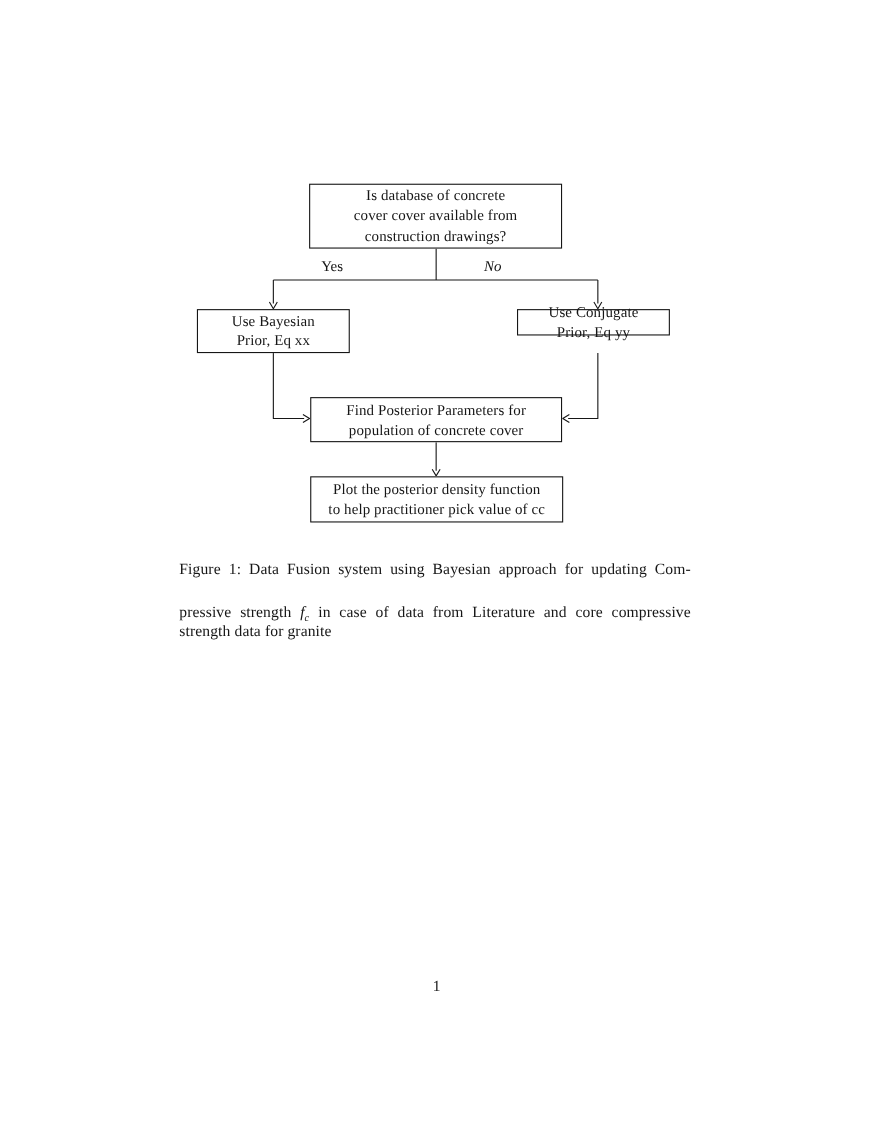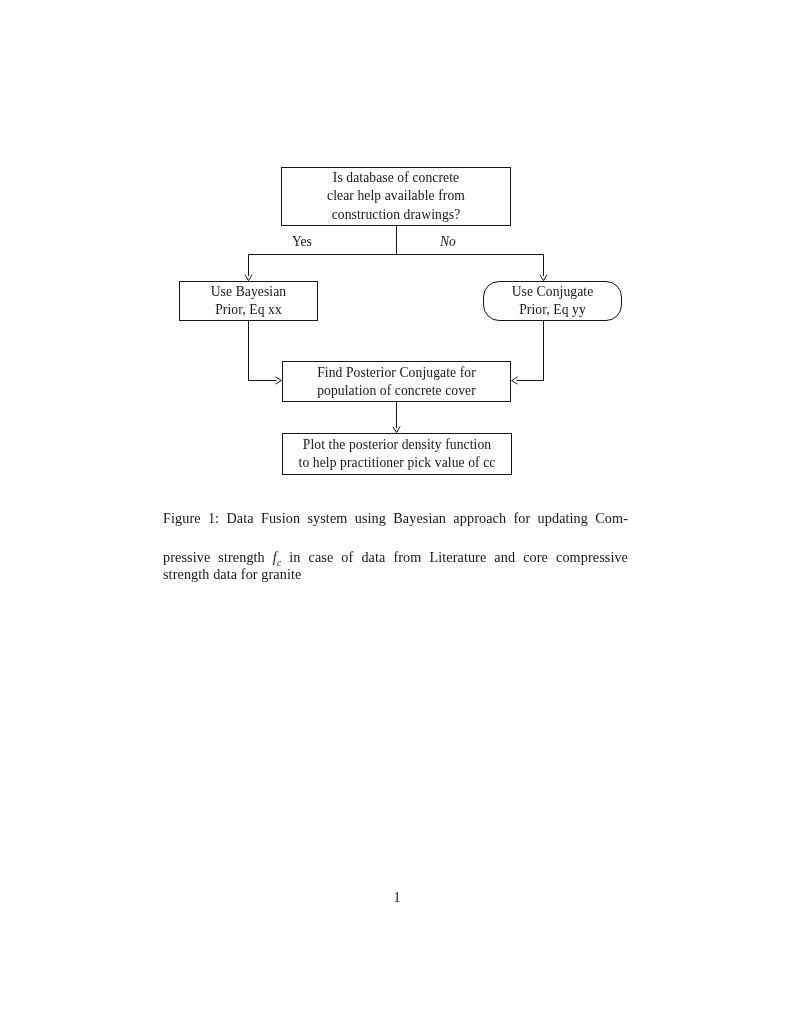"clear help available from" div { text: clear help -> cover cover }
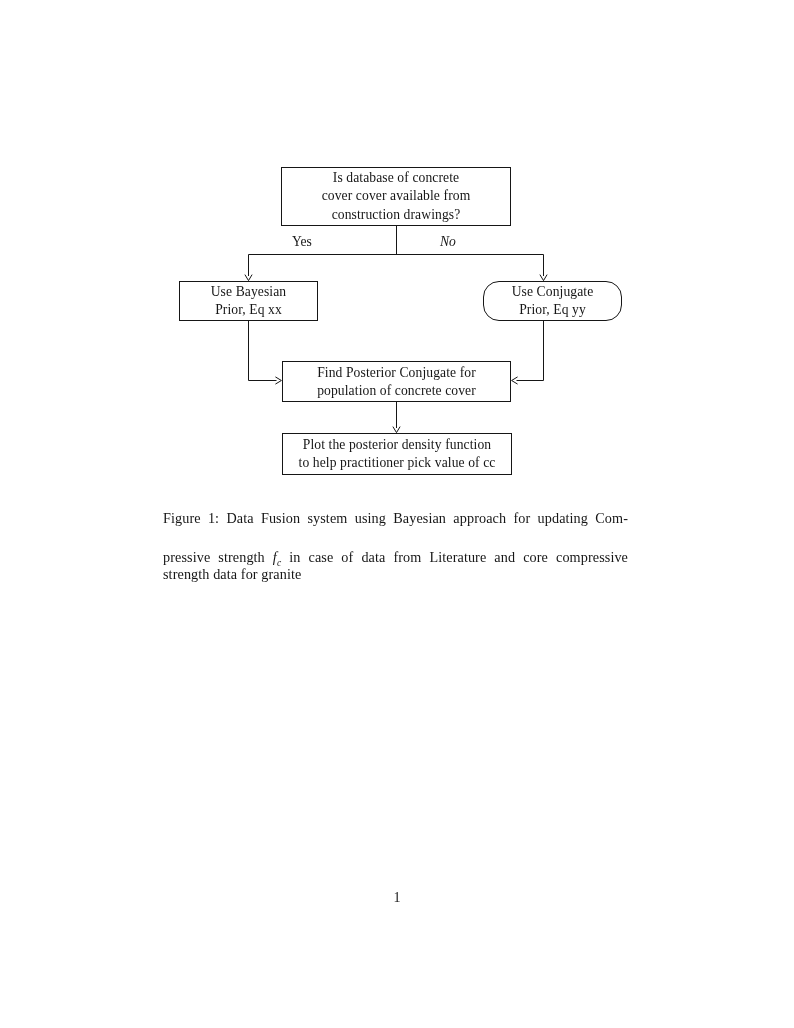"Use Conjugate" .box-conjugate { border-radius: 16px -> none; height: 40px -> 24px; left: 483px -> 470px }
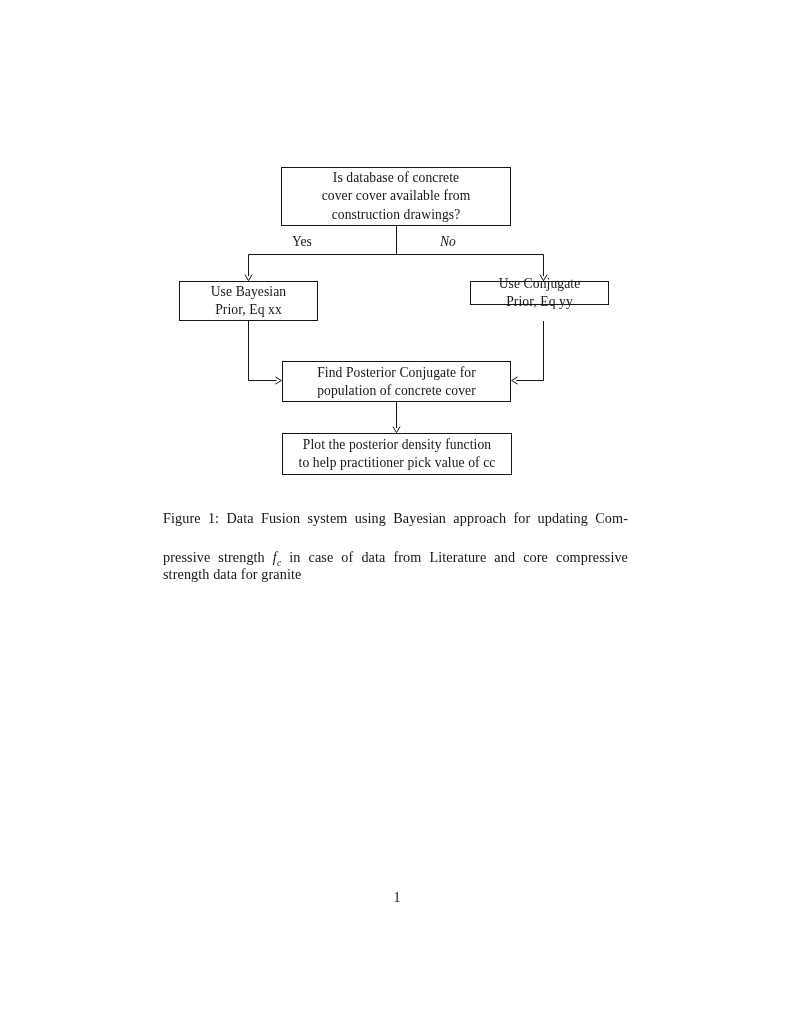"Find Posterior Conjugate for" div { text: Conjugate -> Parameters }
